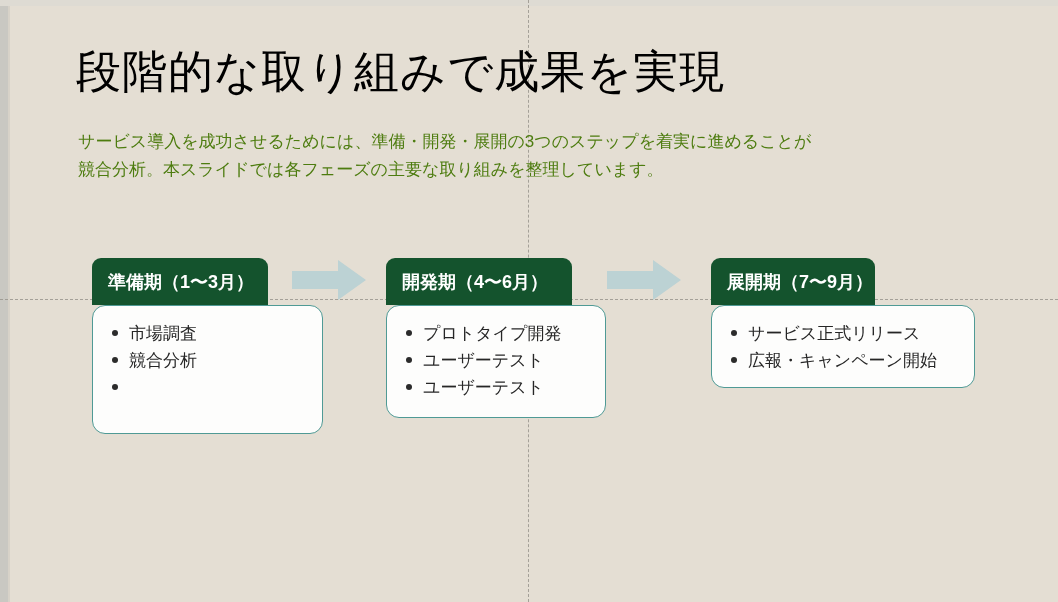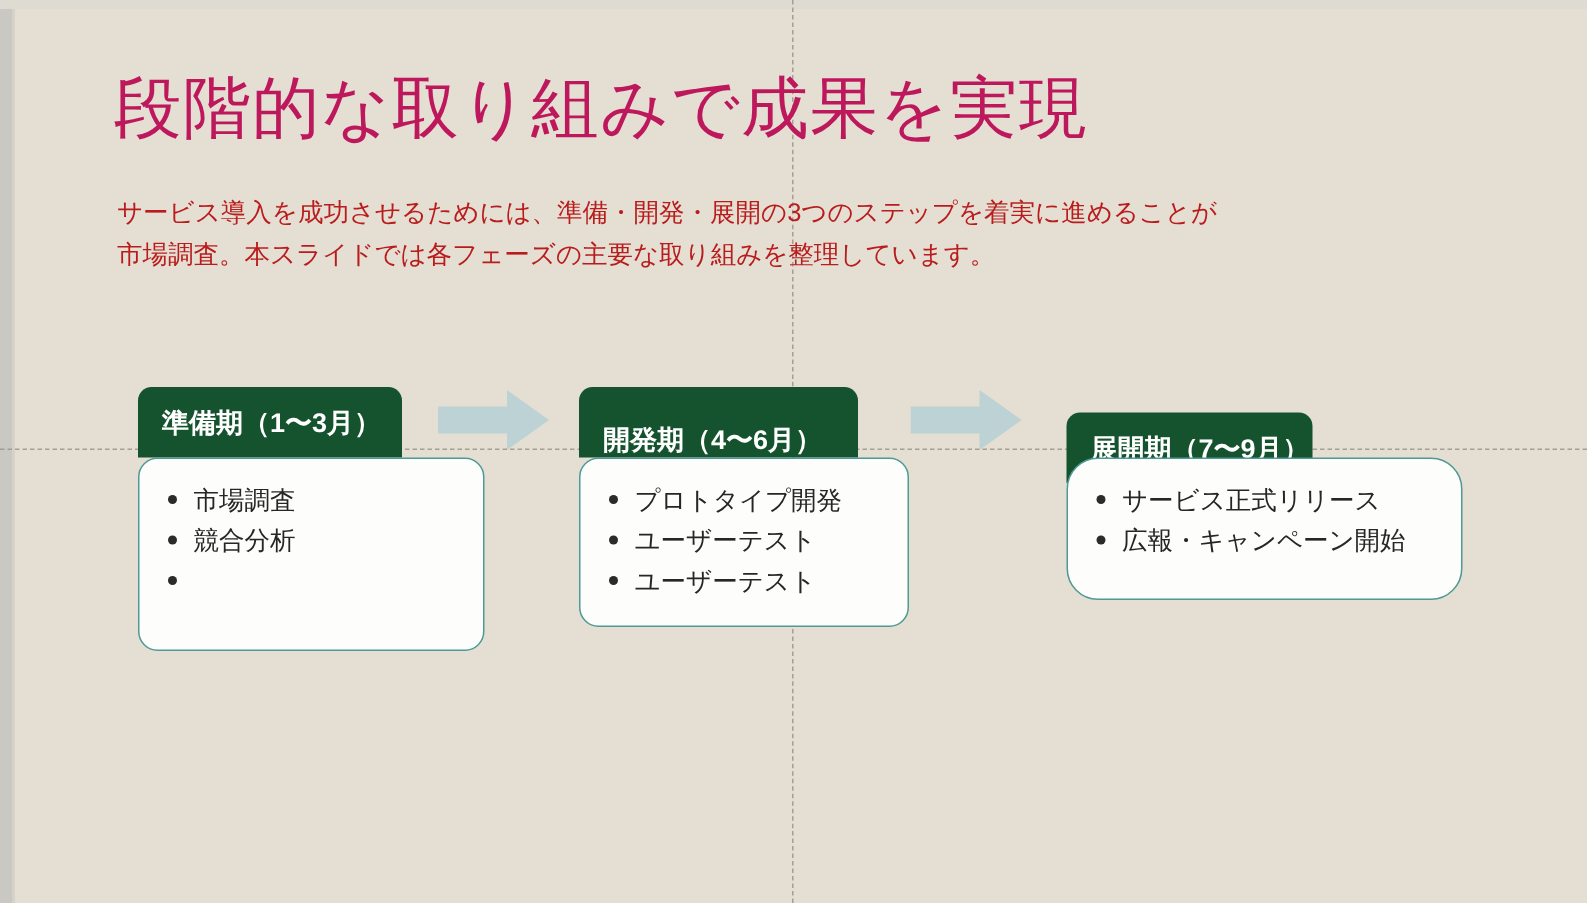"段階的な取り組みで成果を実現" .title { color: #be185d -> #000000 }
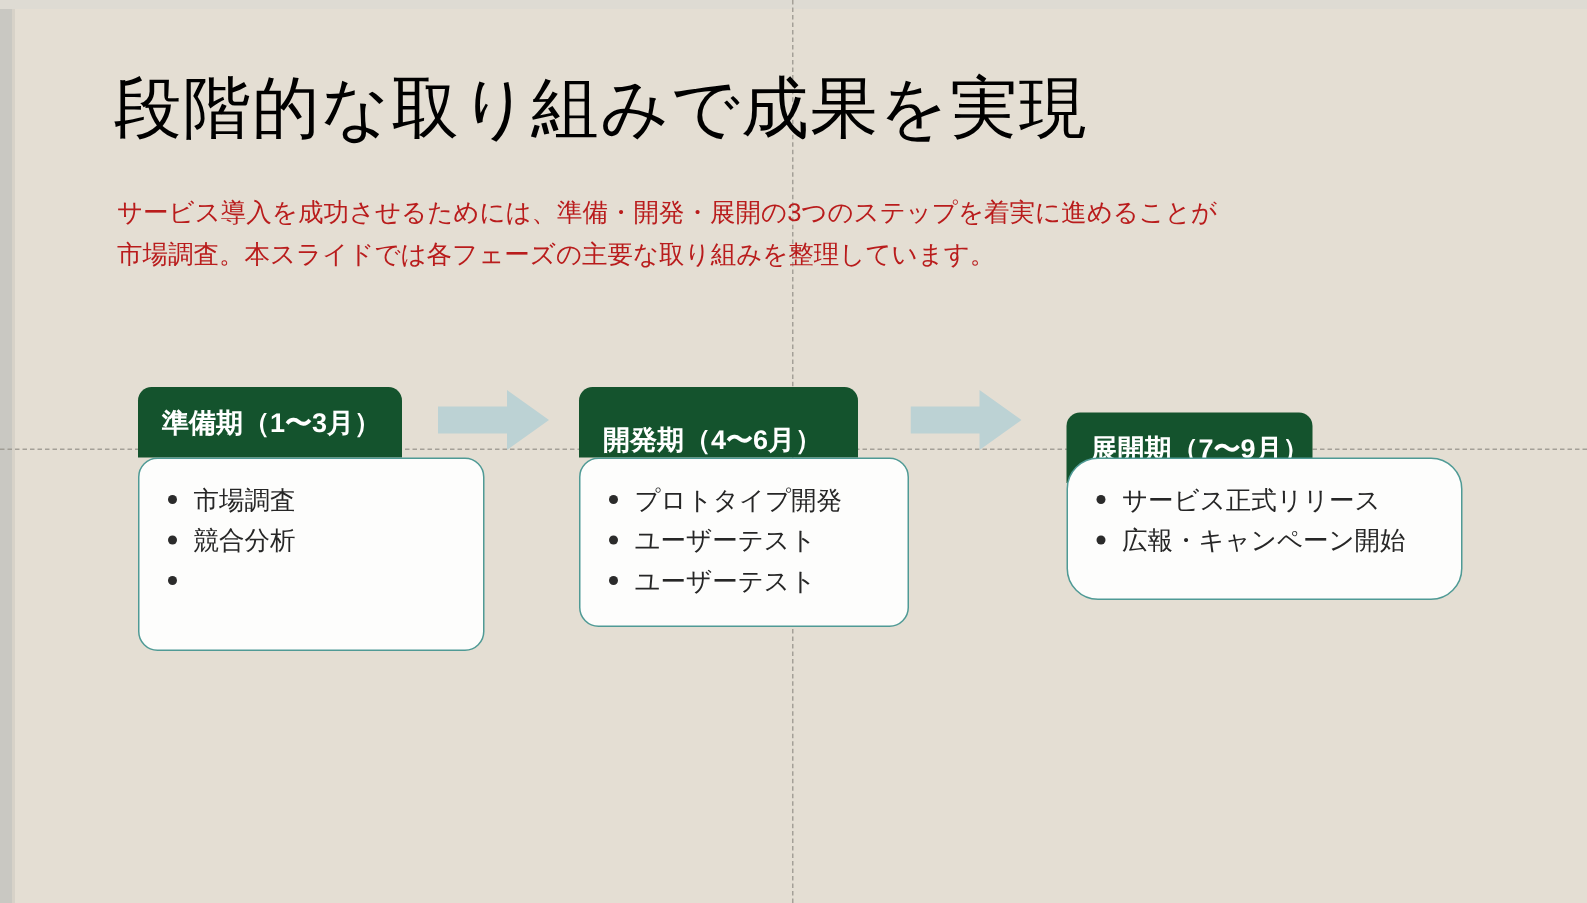"サービス導入を成功させるためには、準備・開発・展開の3つのステップを着実に進める" .subtitle { color: #b91c1c -> #4d7c0f }
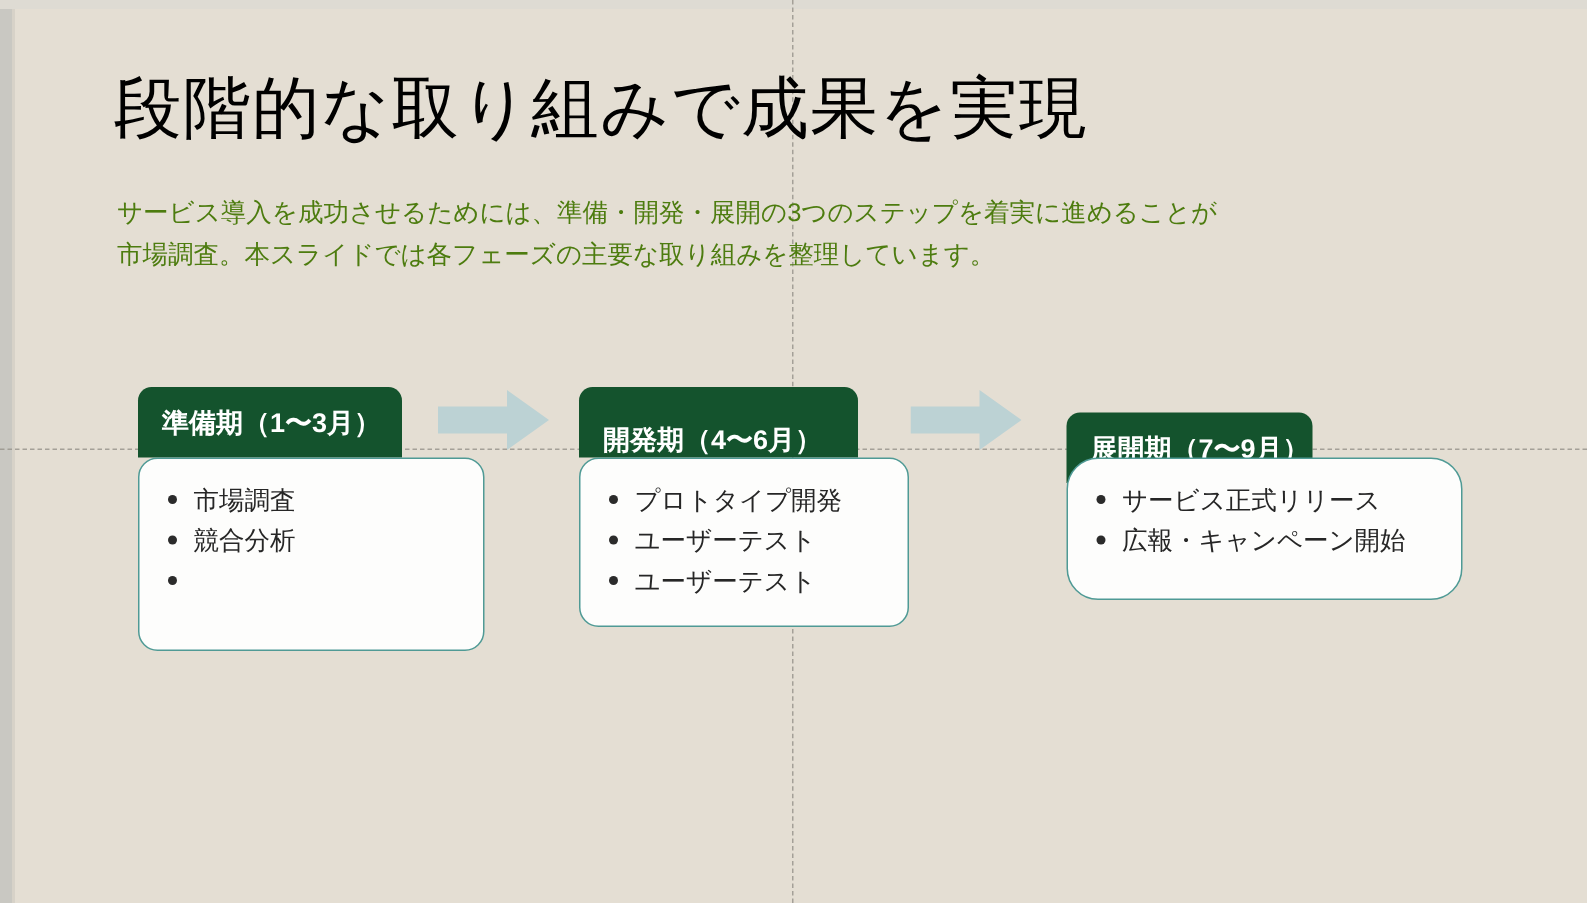"市場調査。本スライドでは各フェーズの主要な取り組みを整理しています。" div { text: 市場調査 -> 競合分析 }
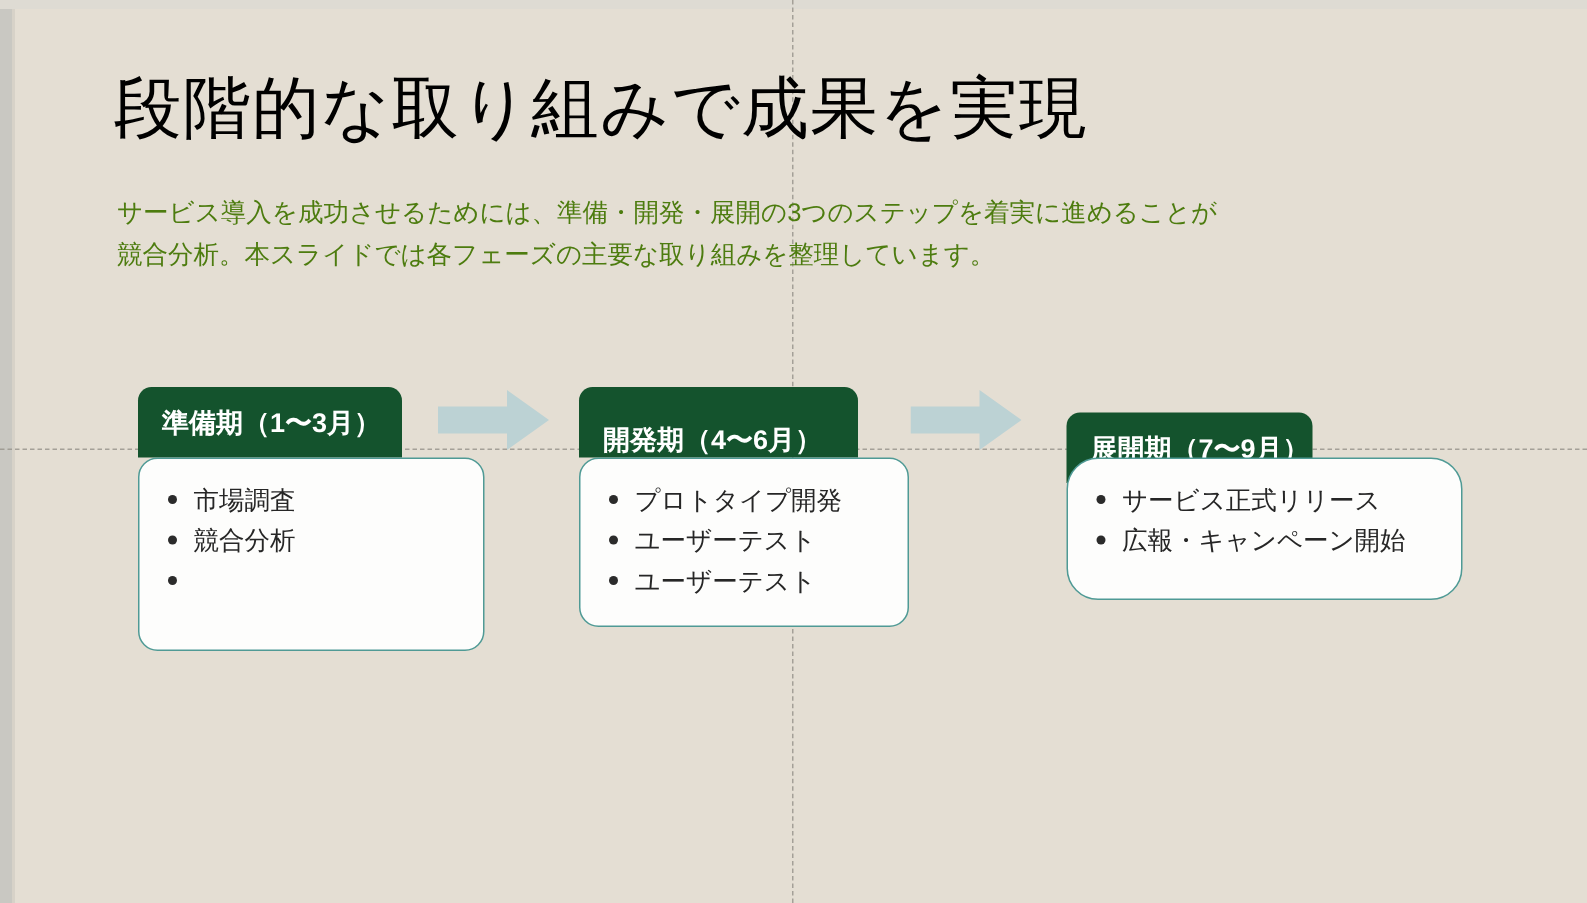"開発期（4〜6月）" #phase-2 .phase-header { align-items: flex-end -> none }
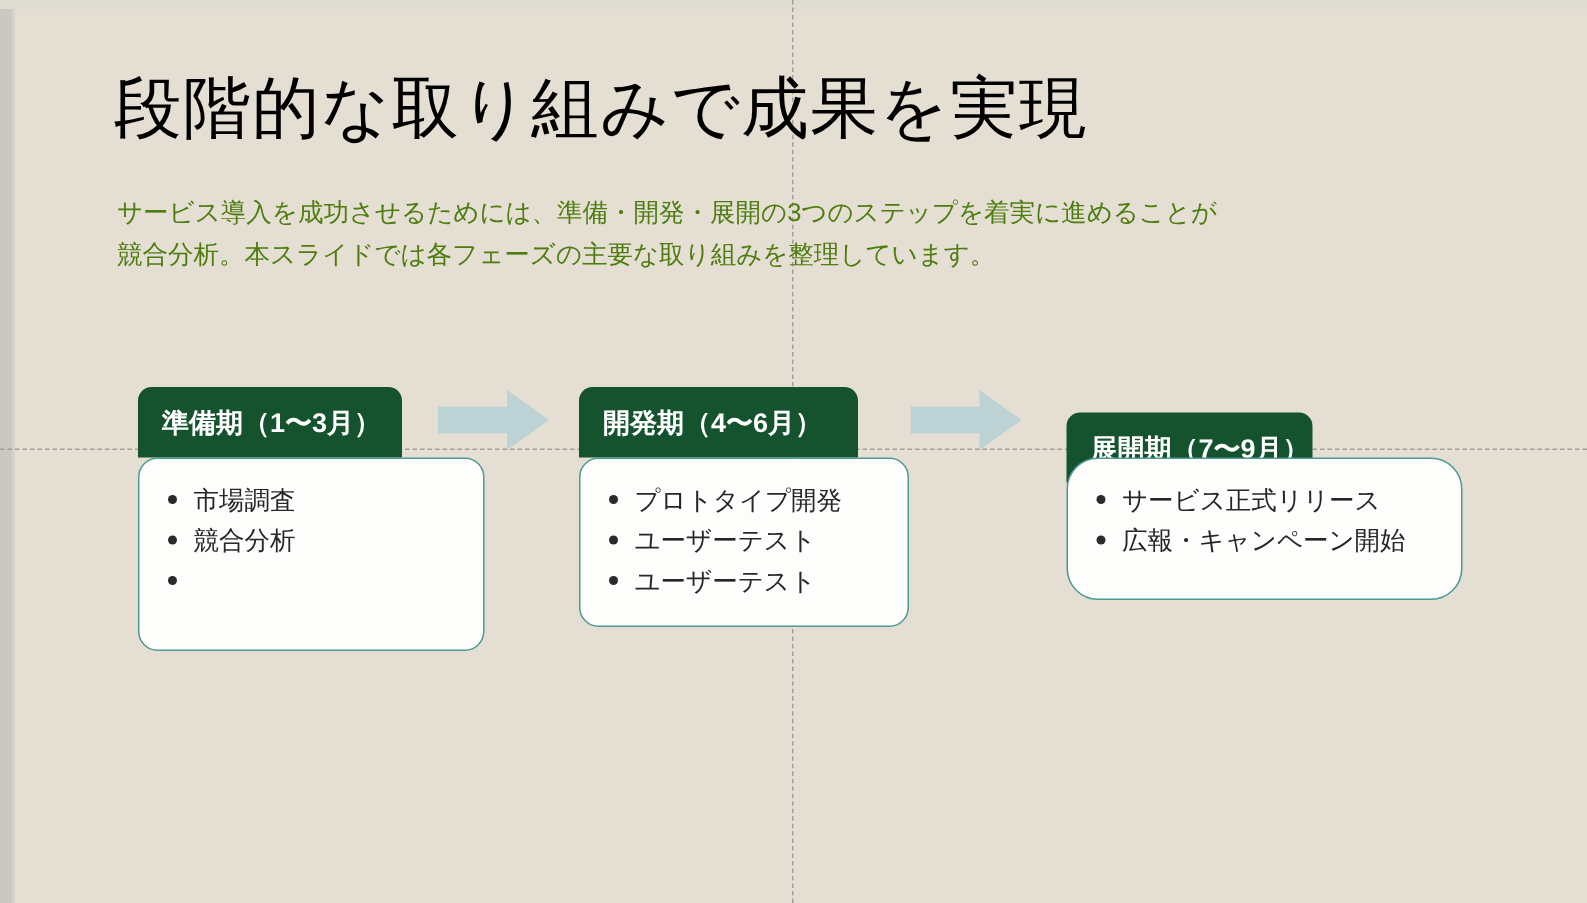"展開期（7〜9月）" #phase-3 .phase-header { margin-top: 17px -> none }
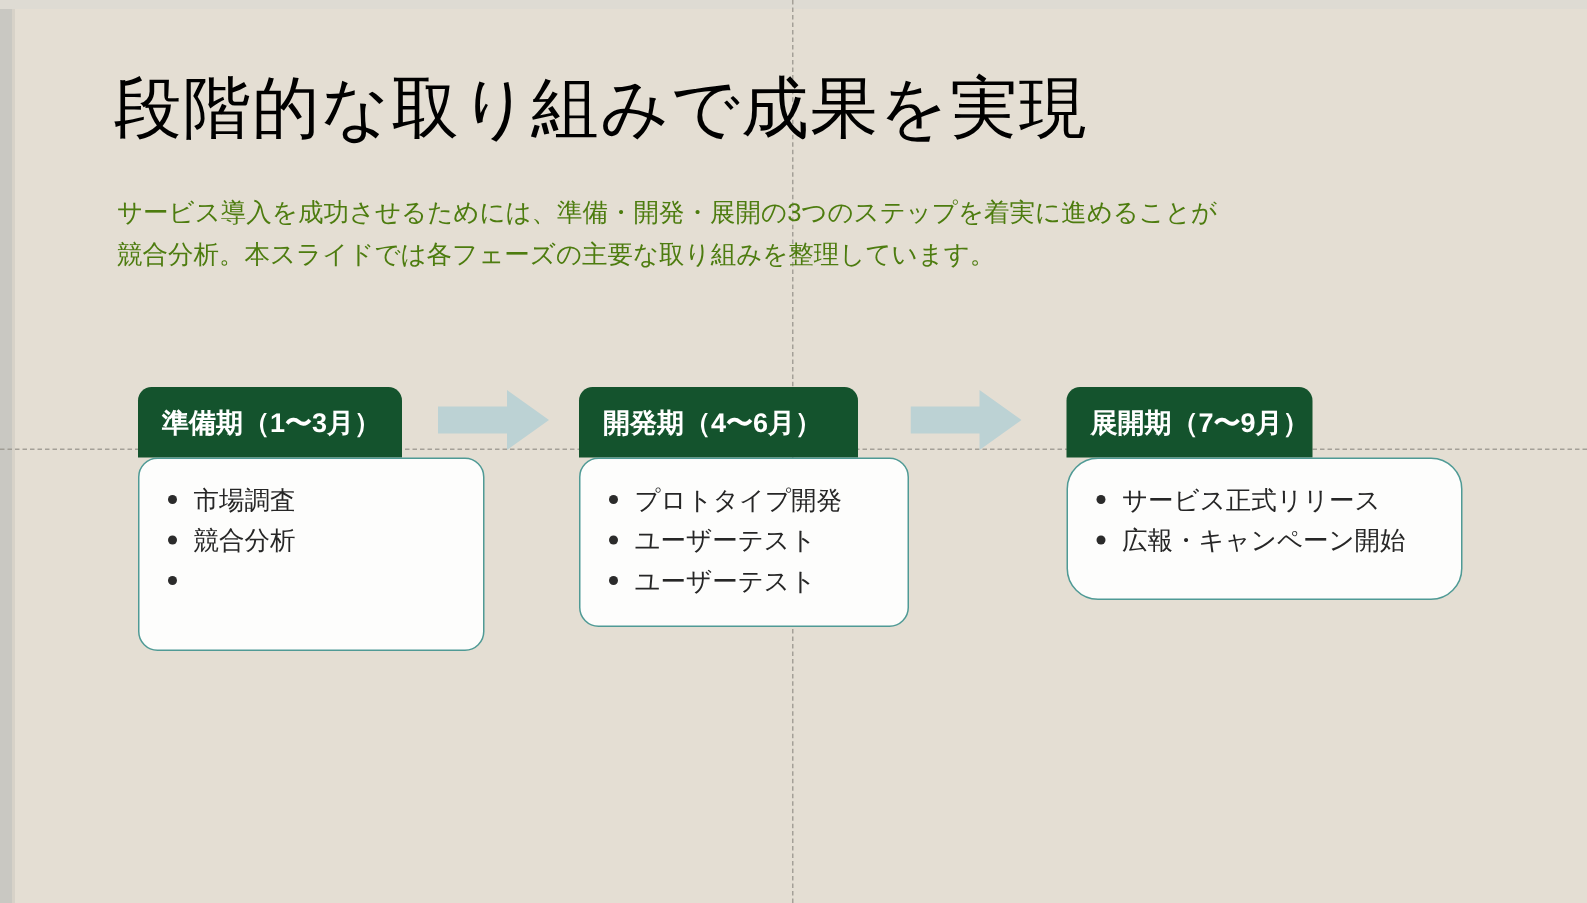"サービス正式リリース" #phase-3 .phase-body { border-radius: 21px -> none; height: 95px -> 83px }
